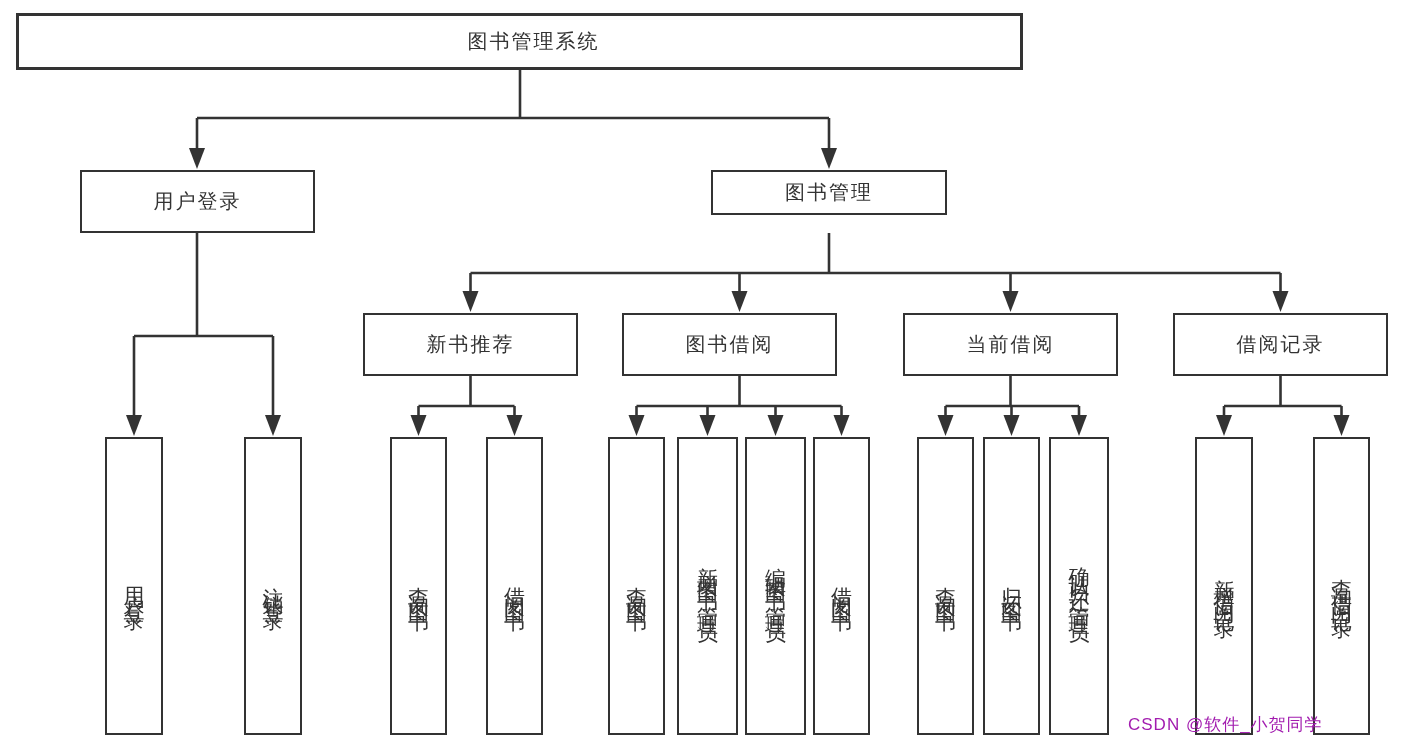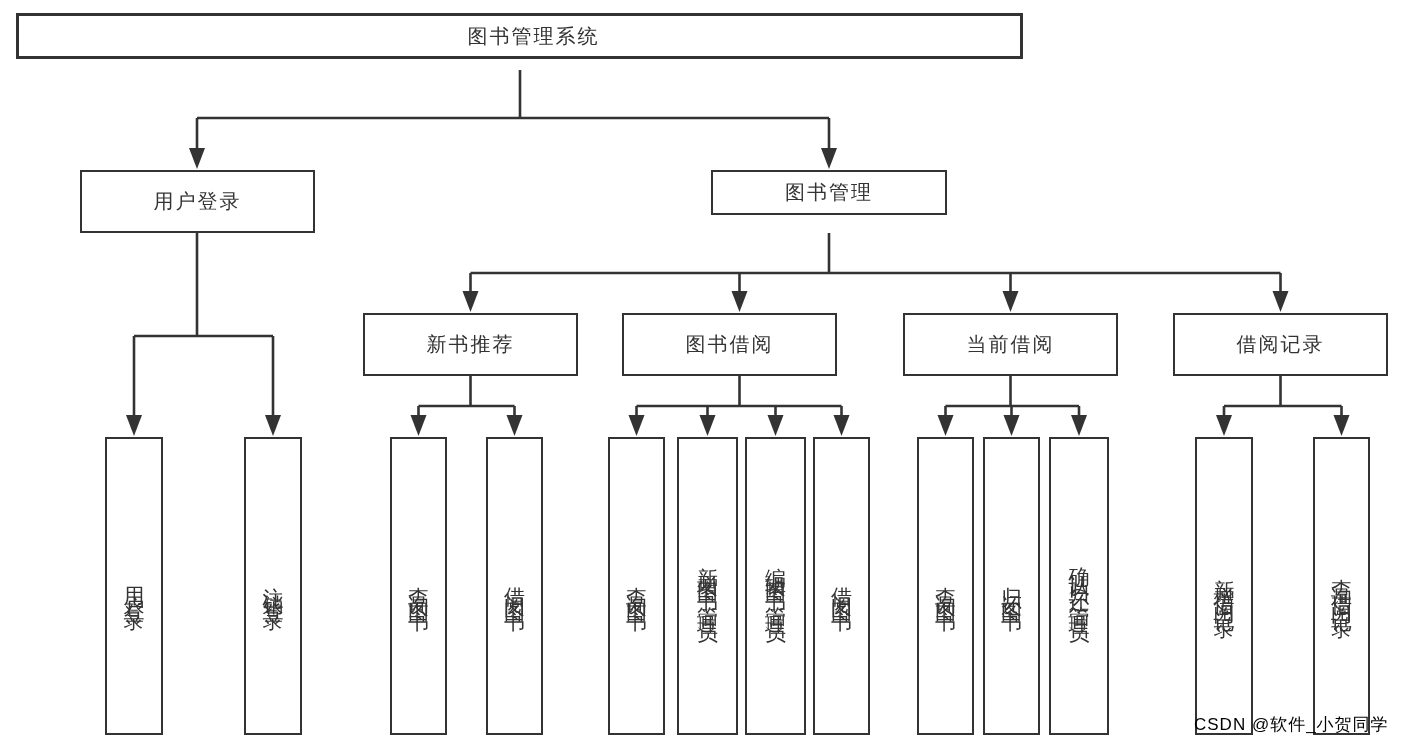"图书管理系统" div.node { height: 46px -> 57px }
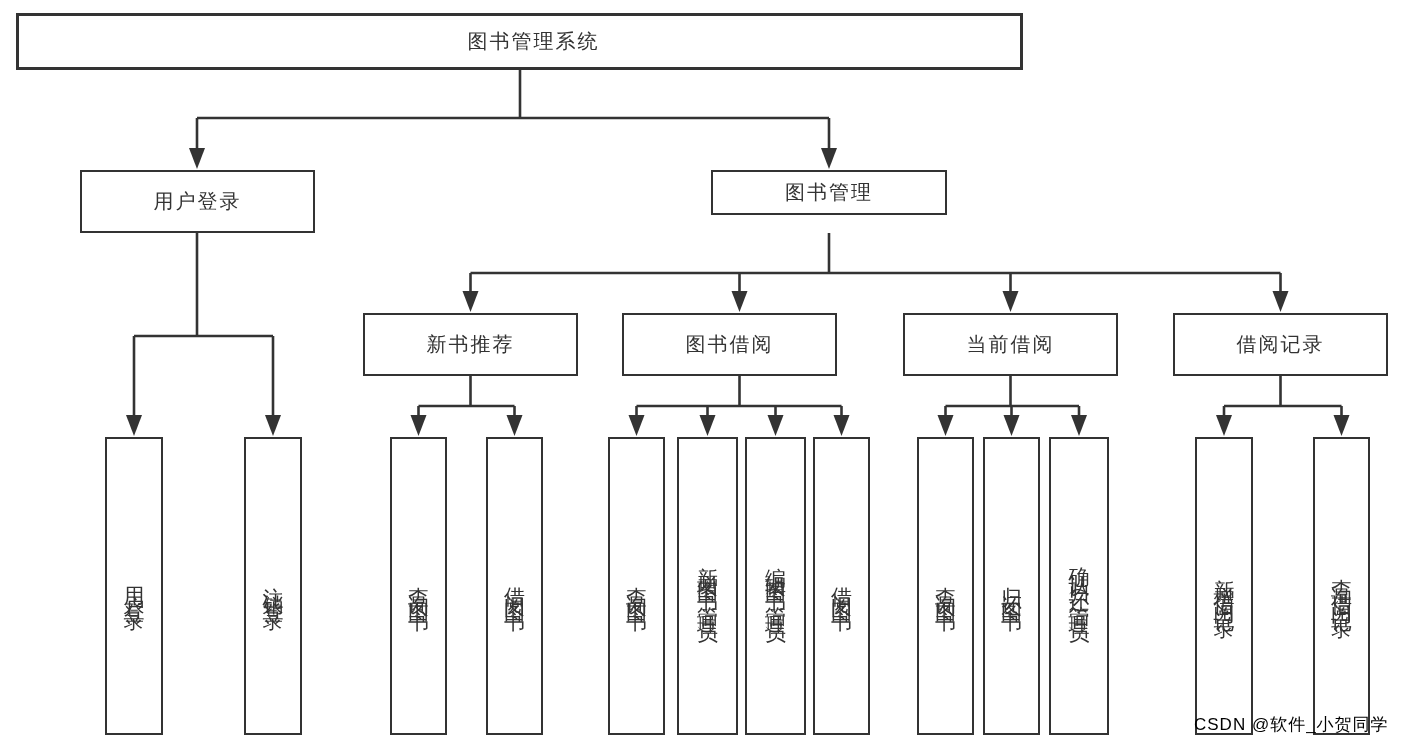"CSDN @软件_小贺同学" .watermark { color: #000000 -> #a21caf; left: 1194px -> 1128px }
